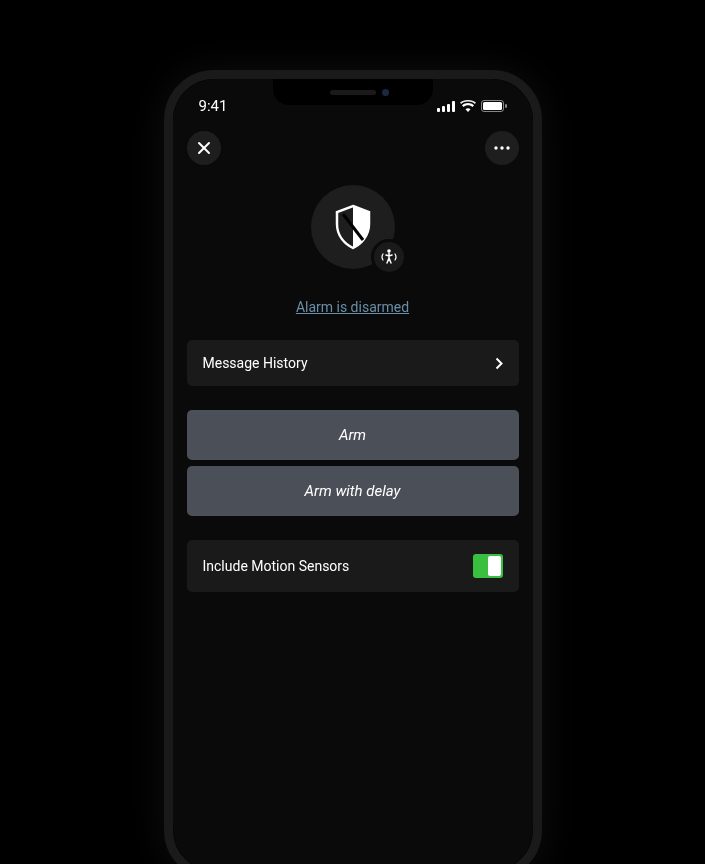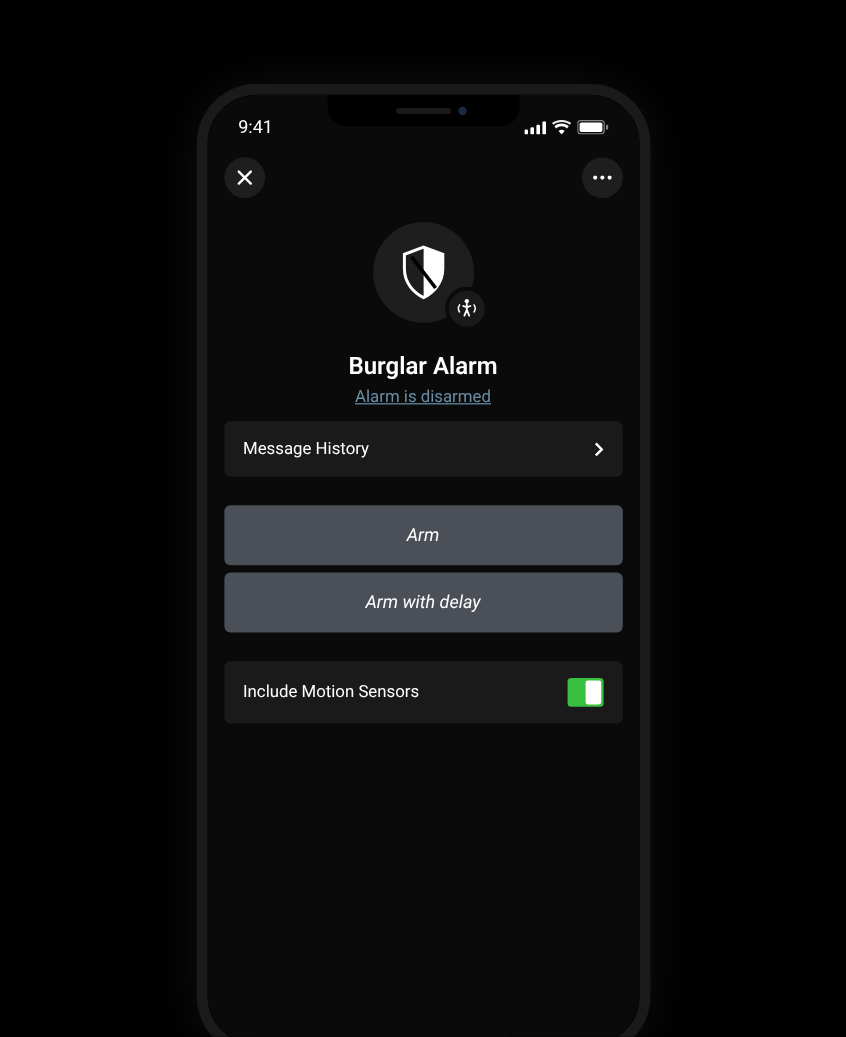"Burglar Alarm" div.alarm-title { html: <div>Burglar Alarm</div> -> none }
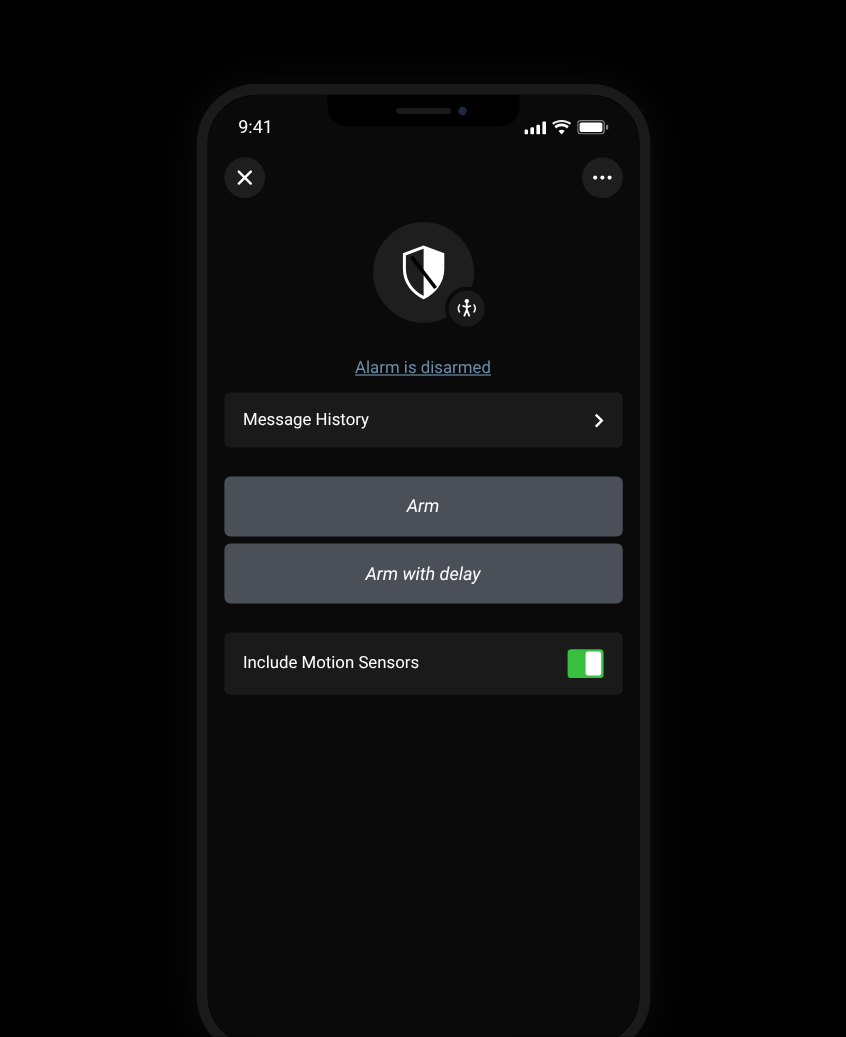"Message History" .content { margin-top: 12px -> 25px }
